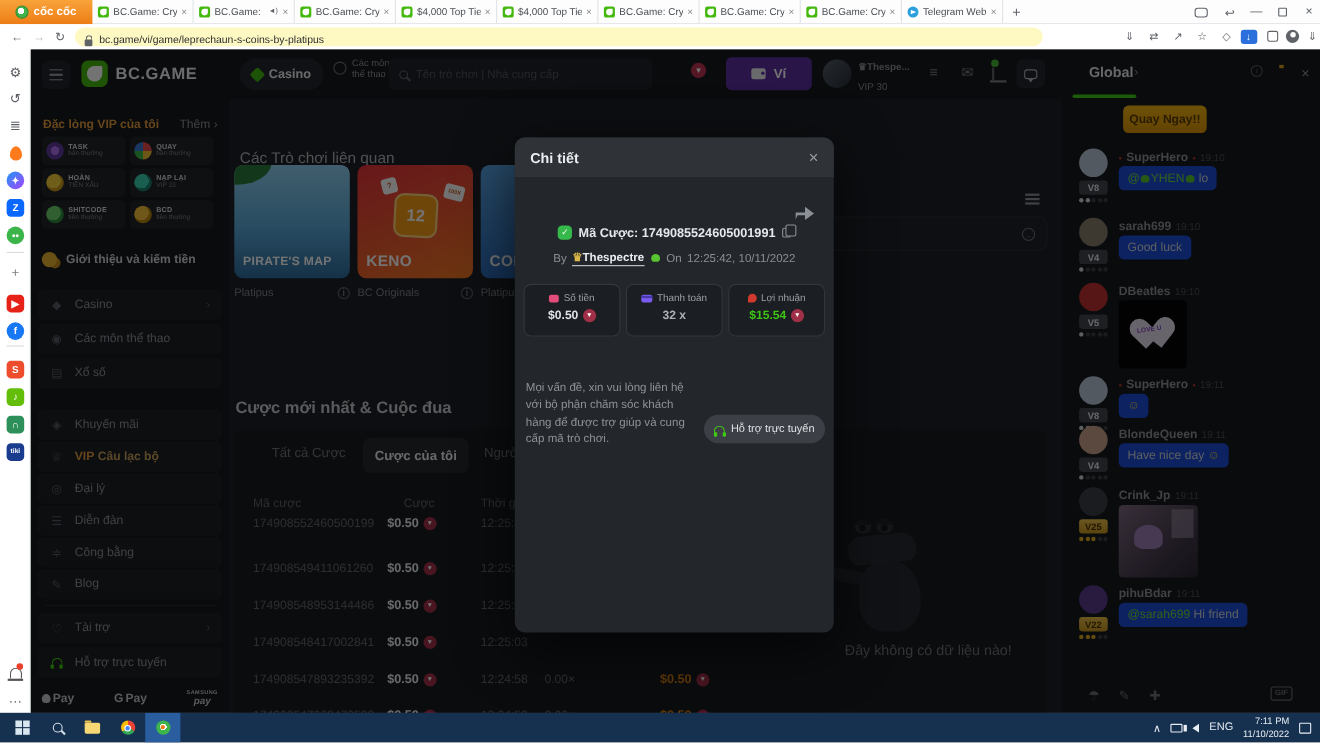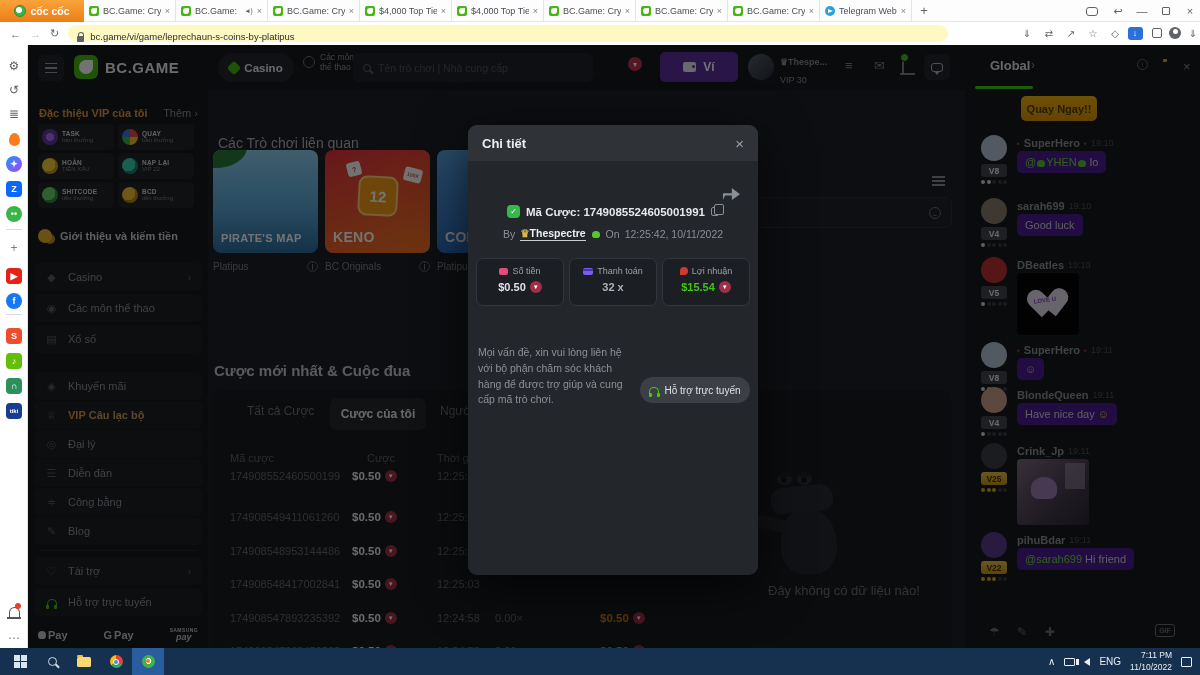"Đặc thiệu VIP của tôi" div { text: thiệu -> lòng }
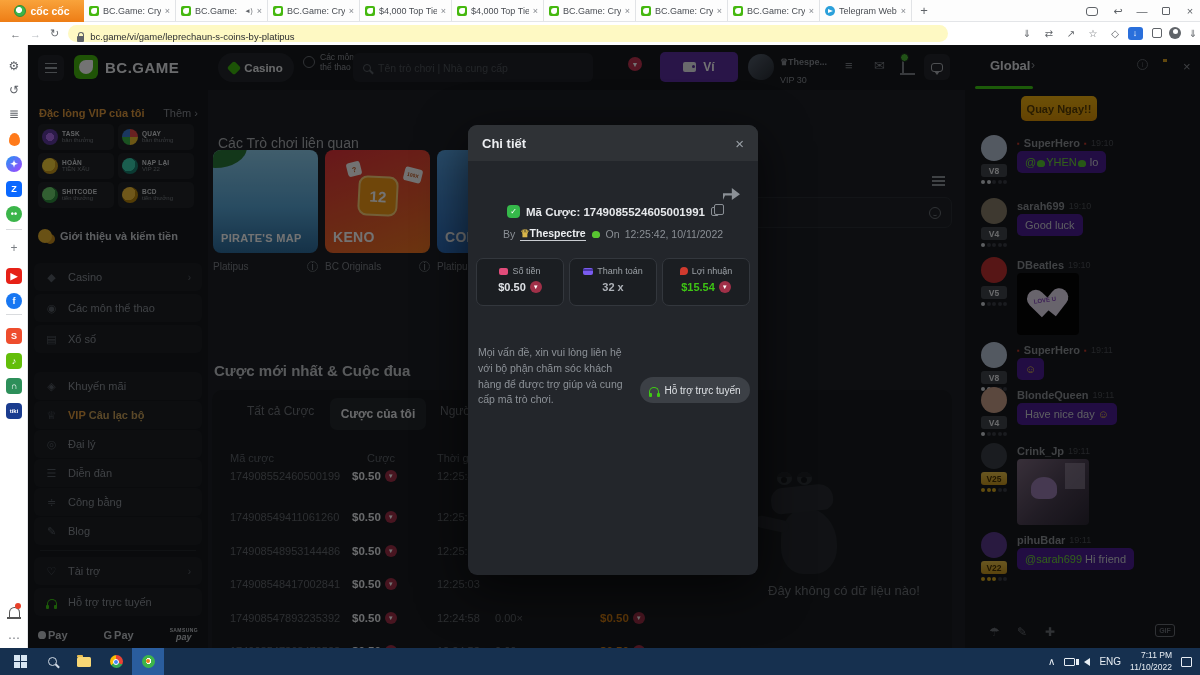"@ YHEN lo" .mbubble { background: #4c1d95 -> #1d4ed8 }
